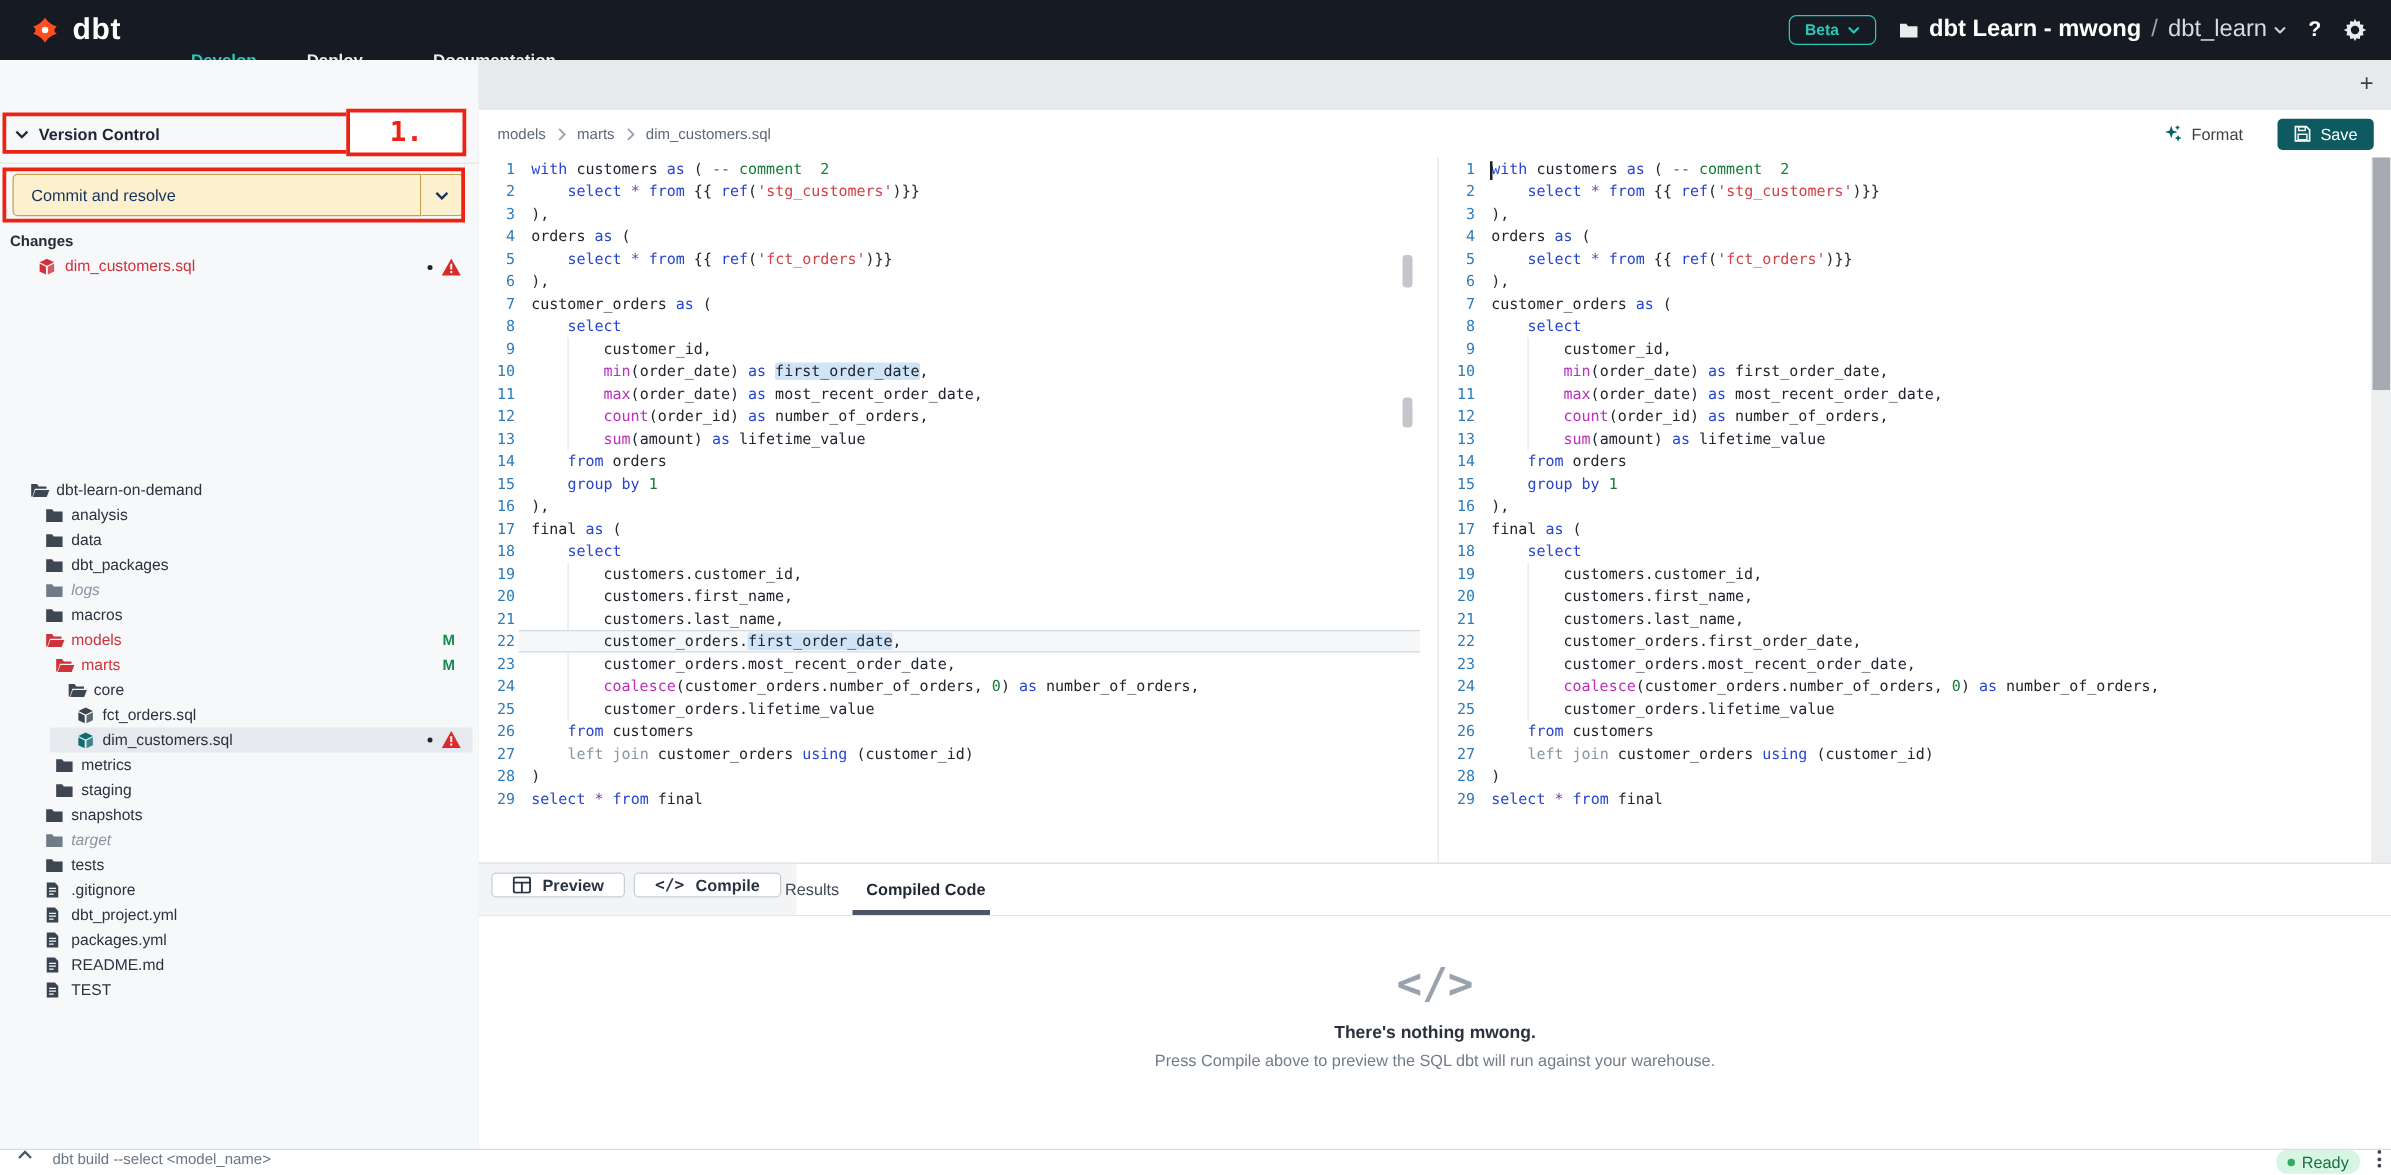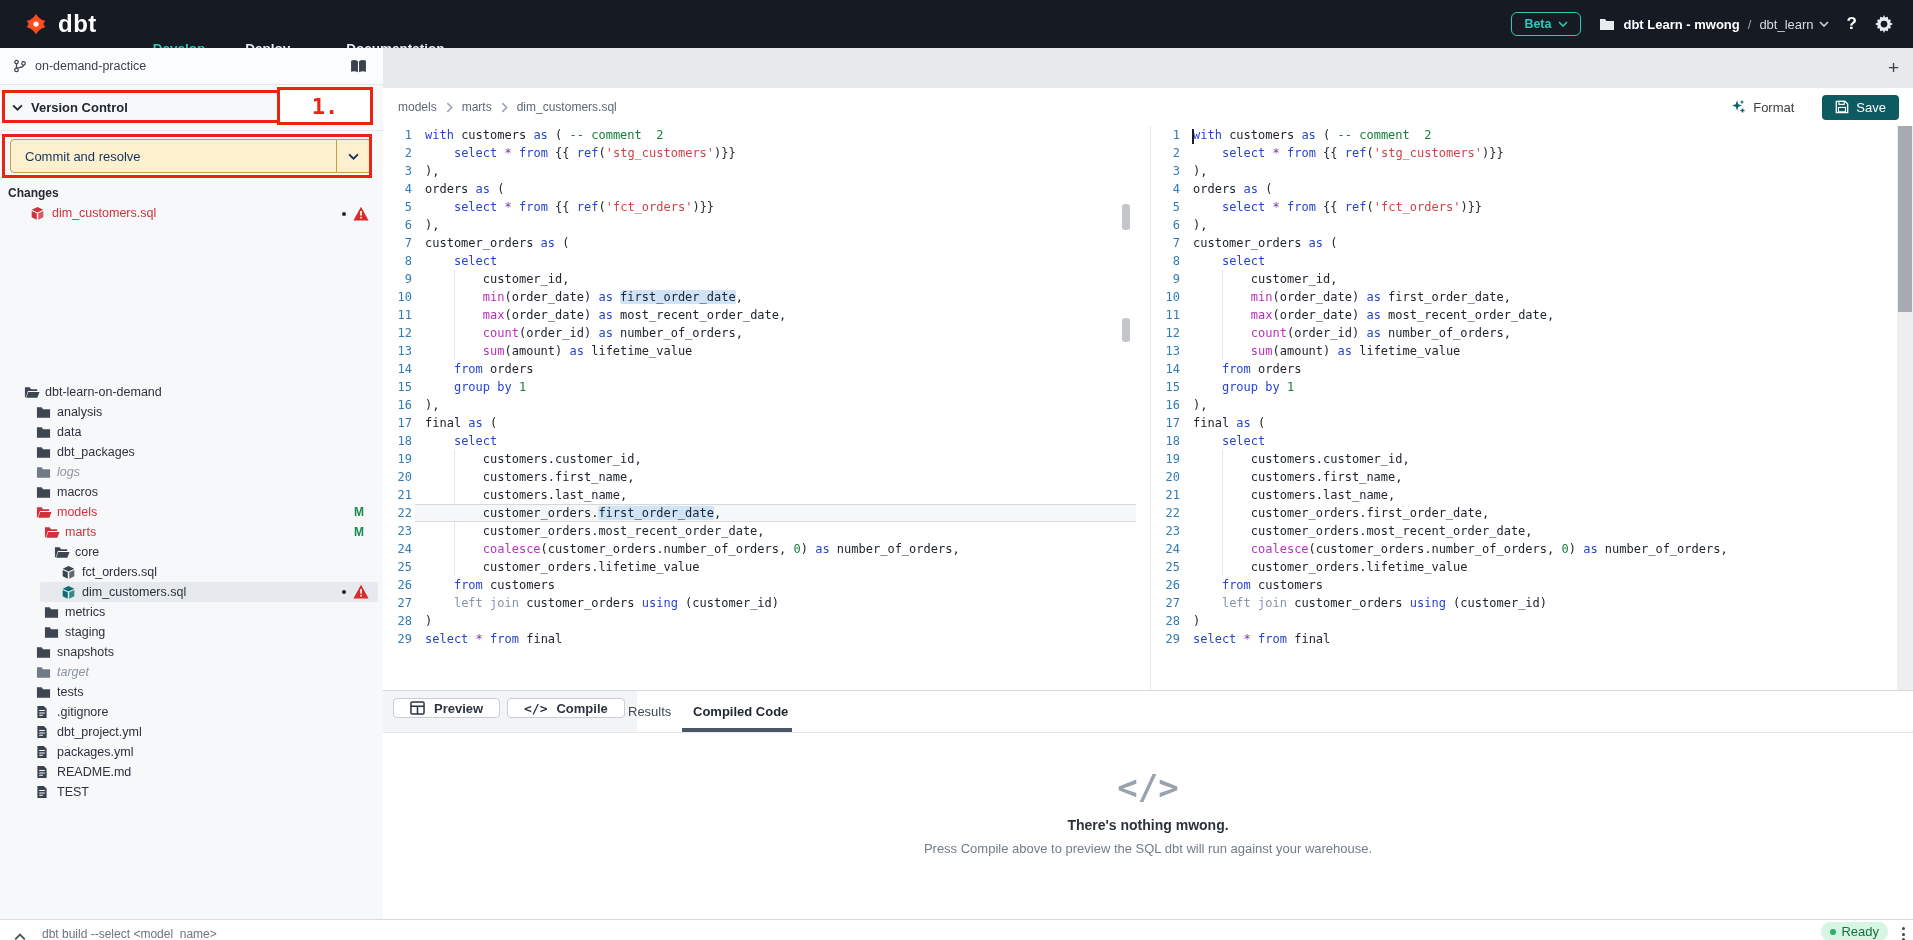"dbt Learn - mwong" .acct { font-size: 13px -> 19px }
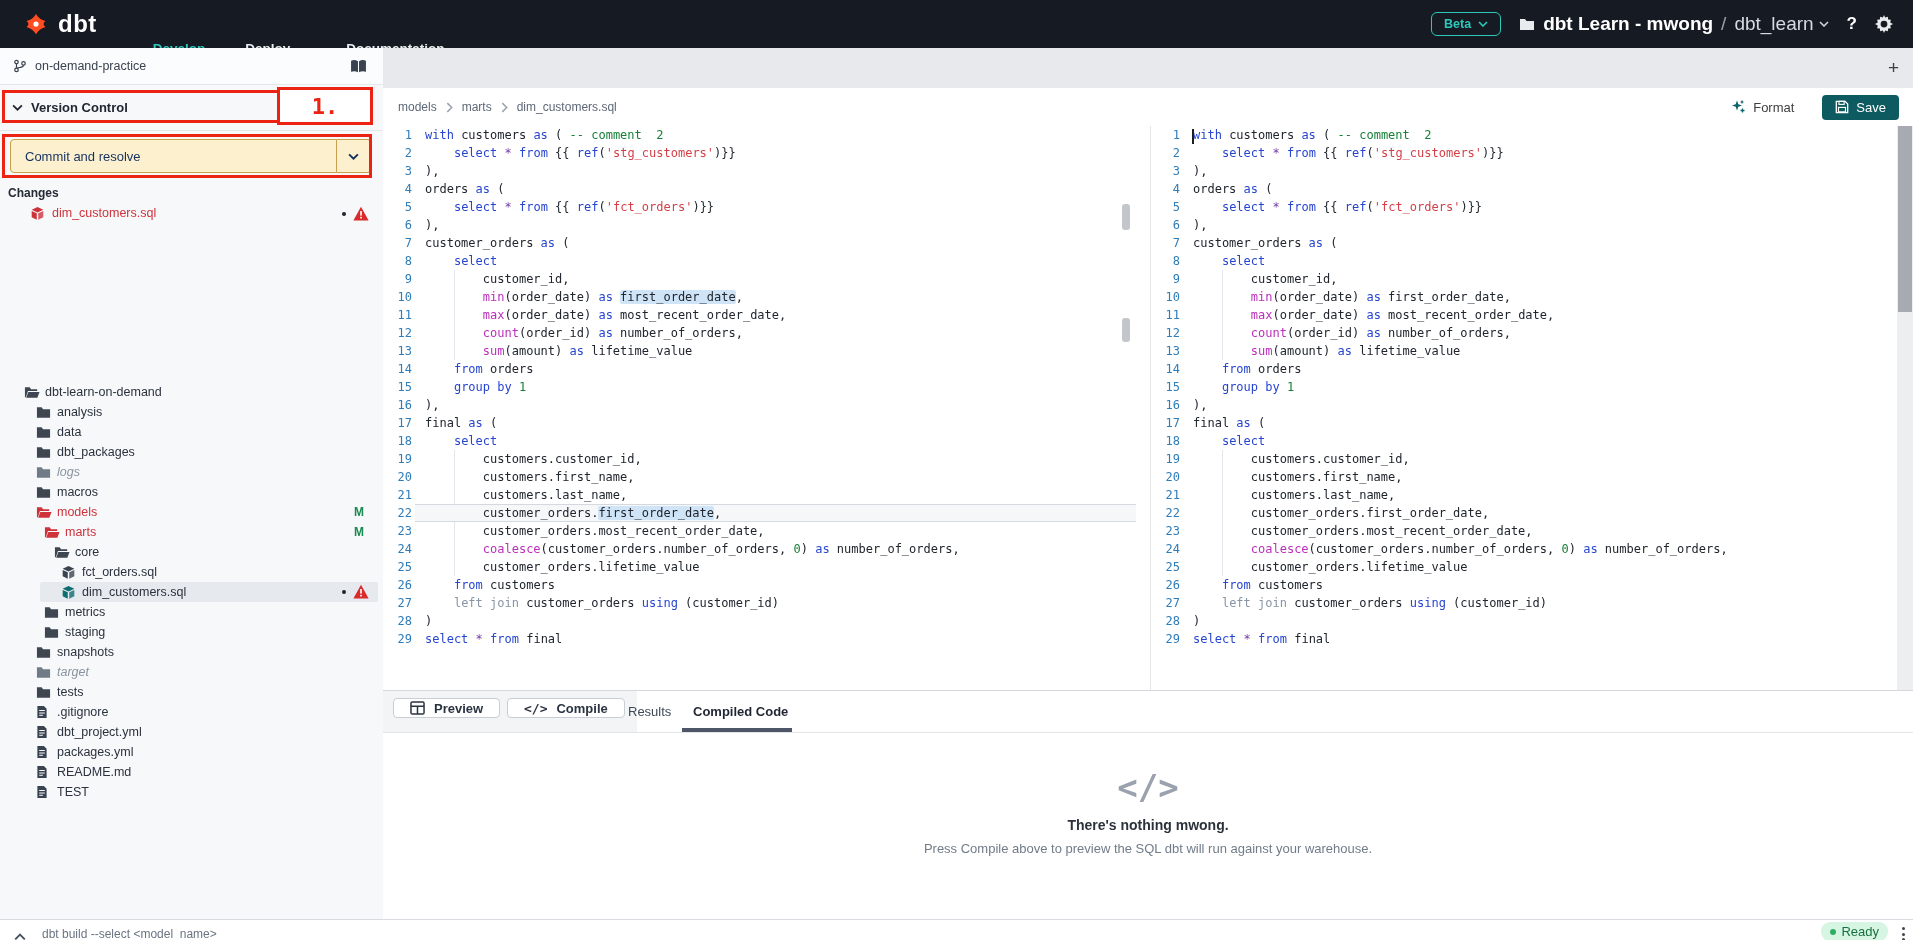"on-demand-practice" div.branch-row { html: <div> <svg> <circle></circle> <circle></circle> <circle></circle> <path></path> </svg> <span>on-demand-practice</span> <svg> <path></path> <path></path> </svg> </div> -> none }
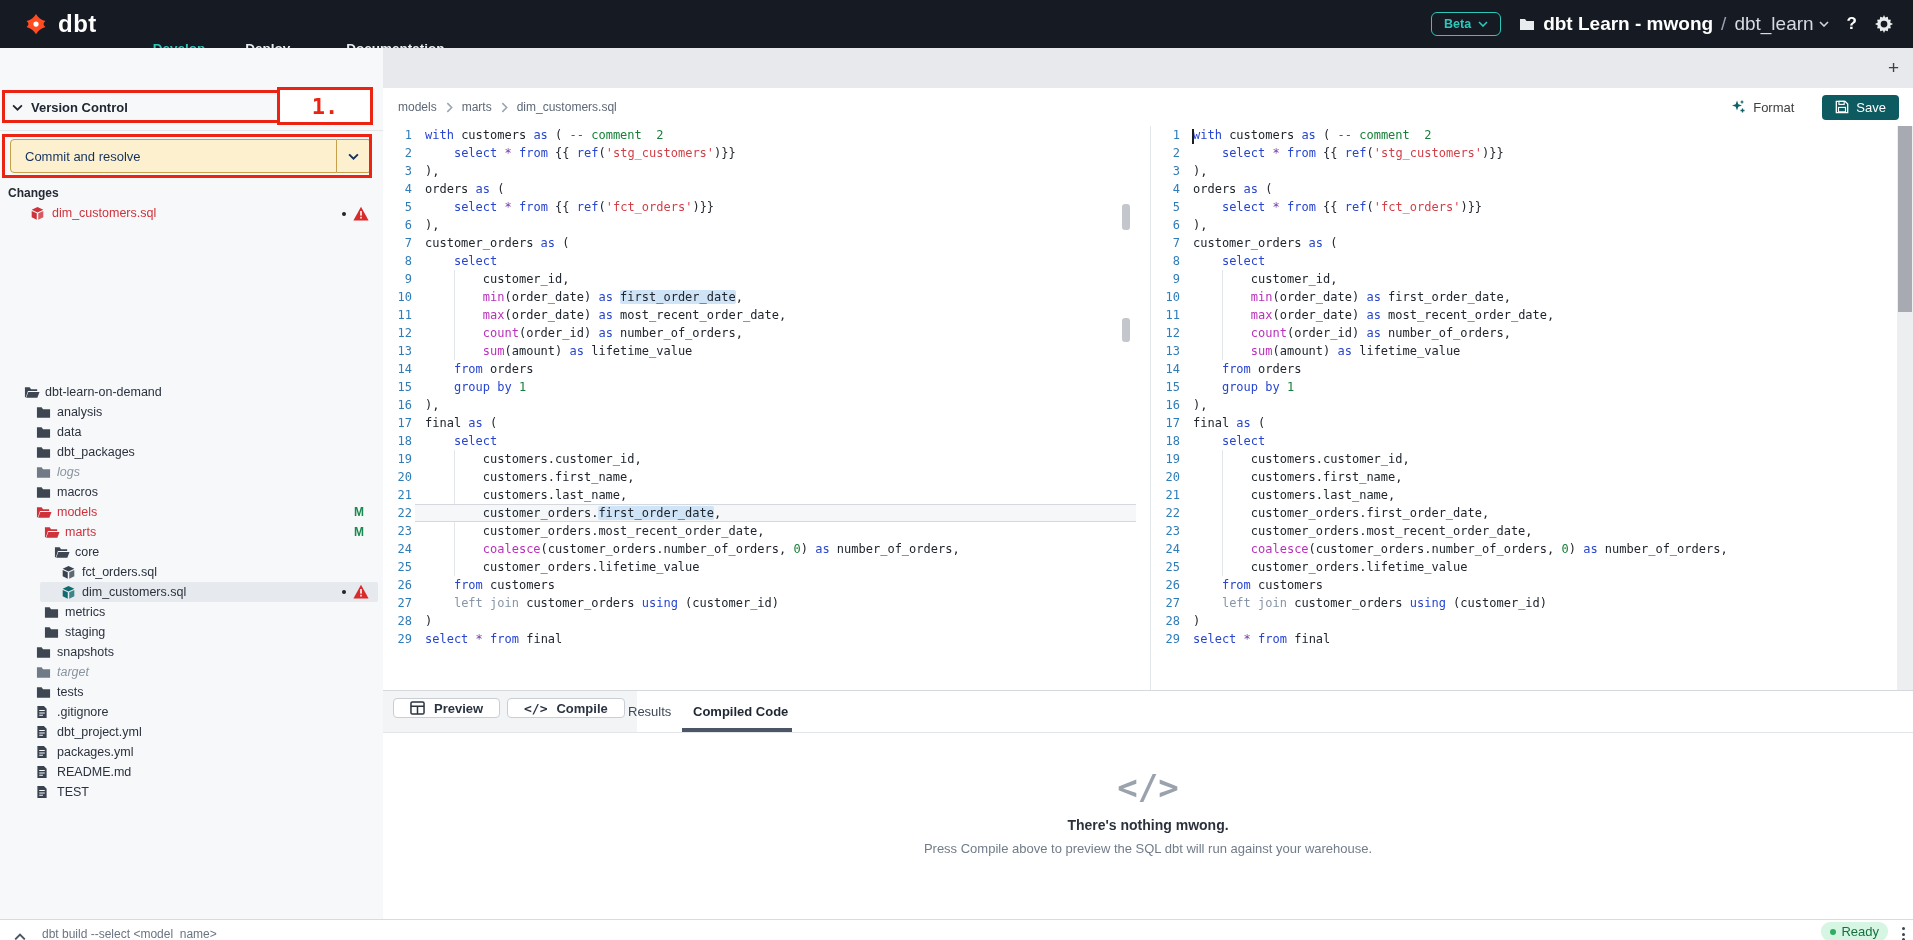"dbt build --select <model_name>" .statusbar { align-items: flex-end -> flex-start }
